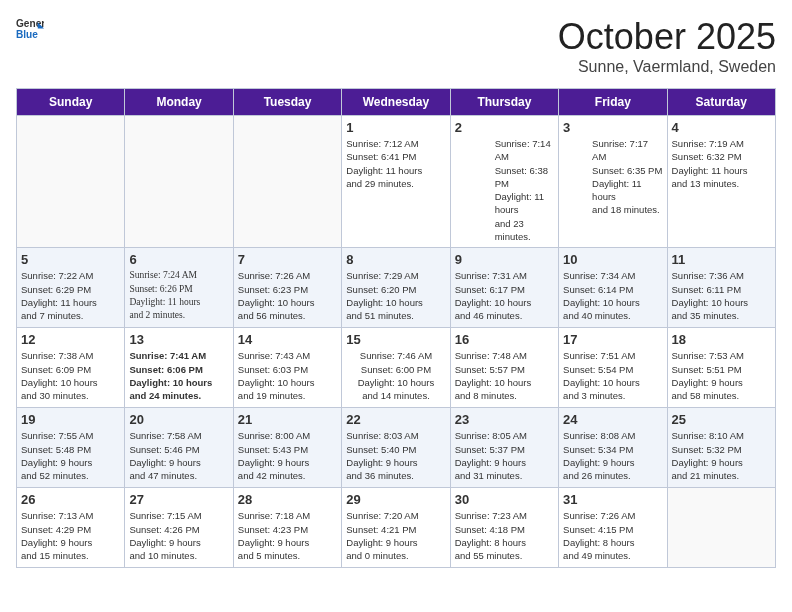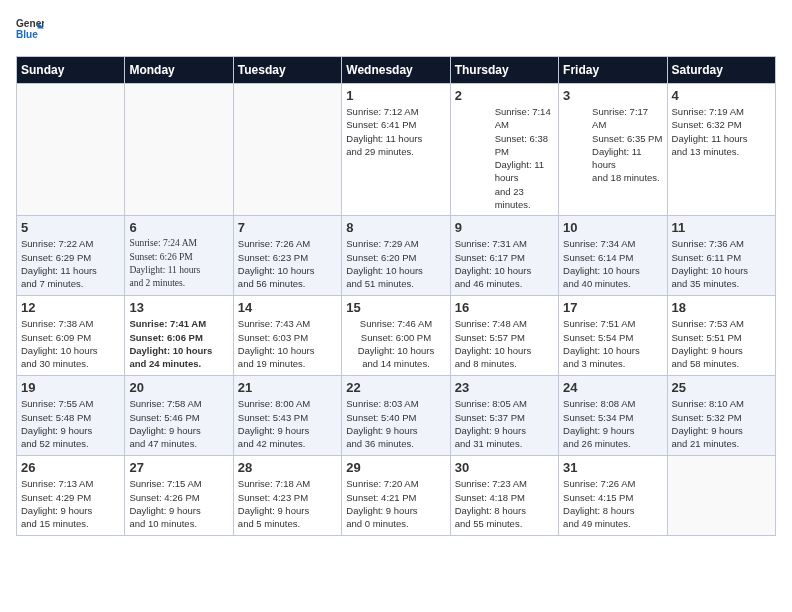"October 2025" div.title-area { html: none -> <div> <div>October 2025</div> <div>Sunne, Vaermland, Sweden</div> </div> }
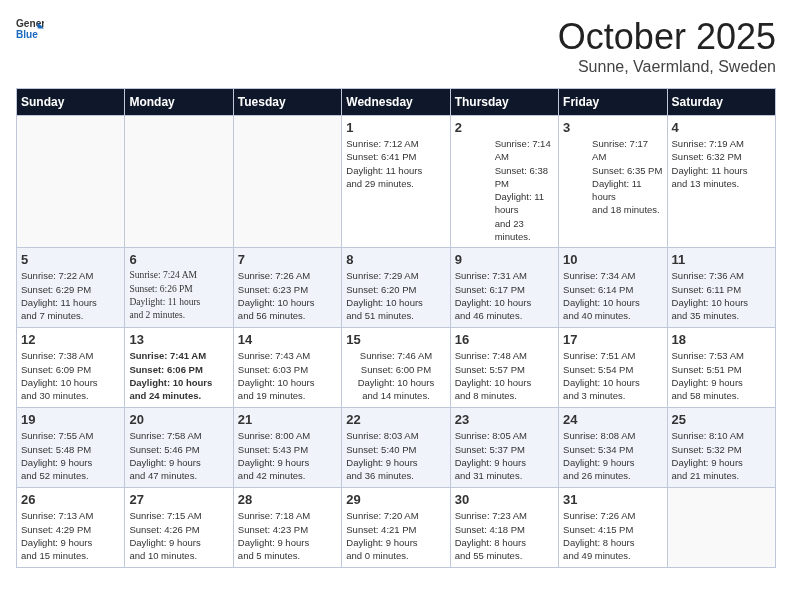"Sunday" thead tr th { background-color: #0f172a -> #4c1d95; text-align: left -> center }
